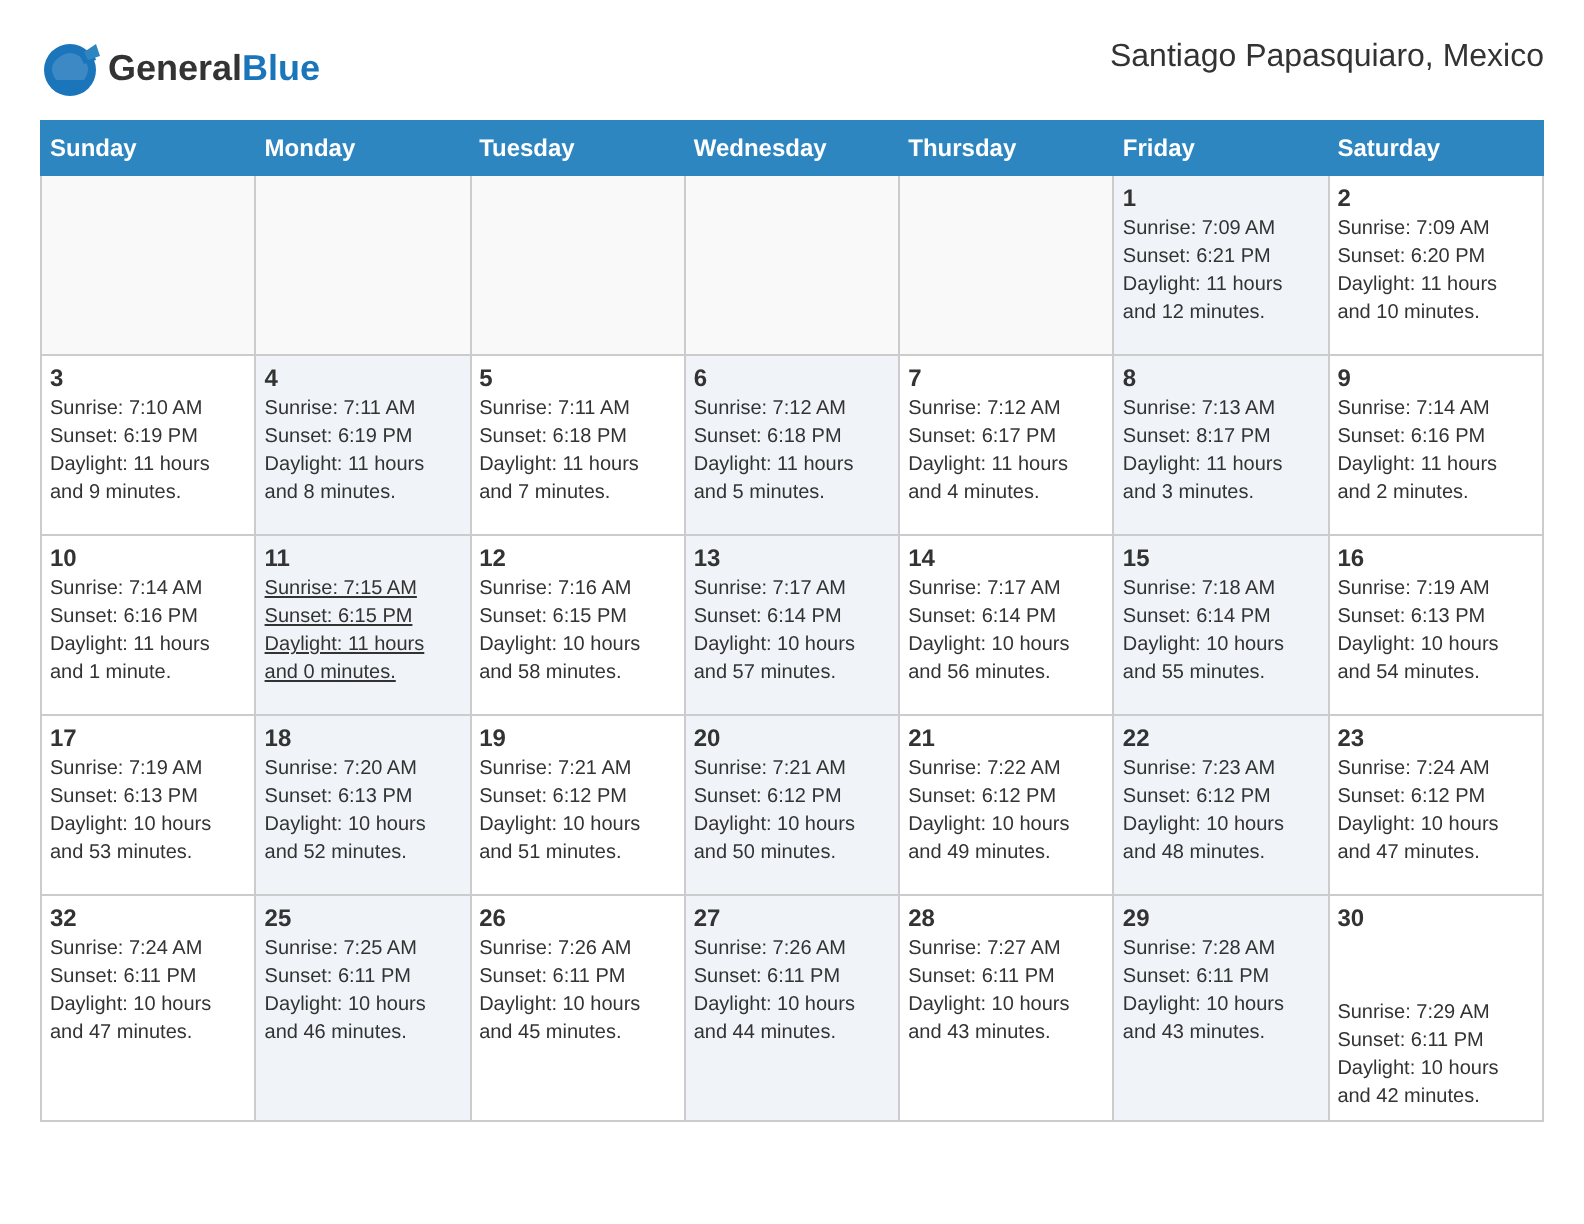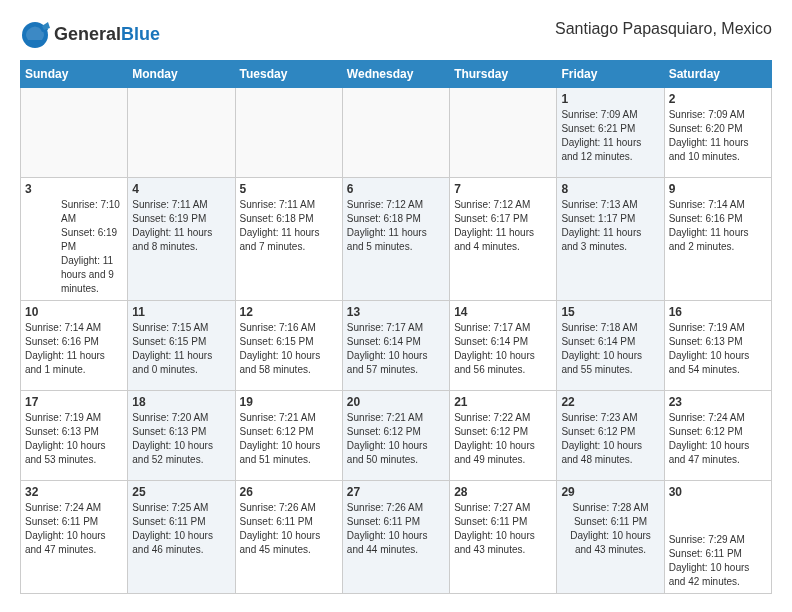"Sunrise: 7:10 AM" div.day-info { margin-left: 36px -> none }
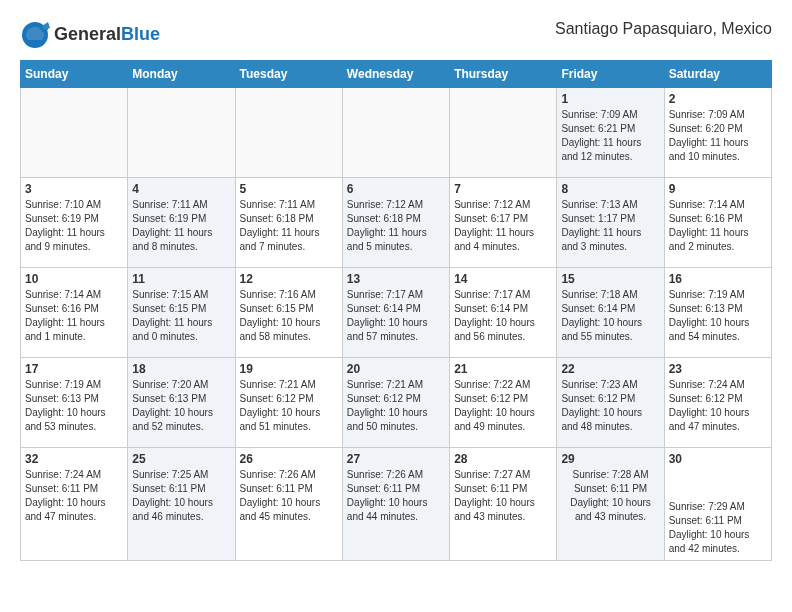"Sunrise: 7:13 AM" div.day-info { text: 1:17 -> 8:17 }
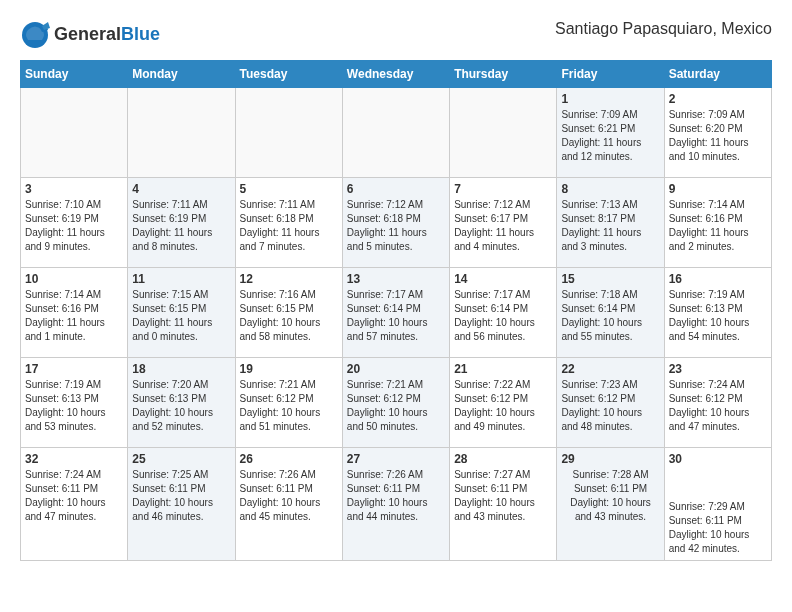"Sunrise: 7:15 AM" div.day-info { text-decoration: none -> underline }
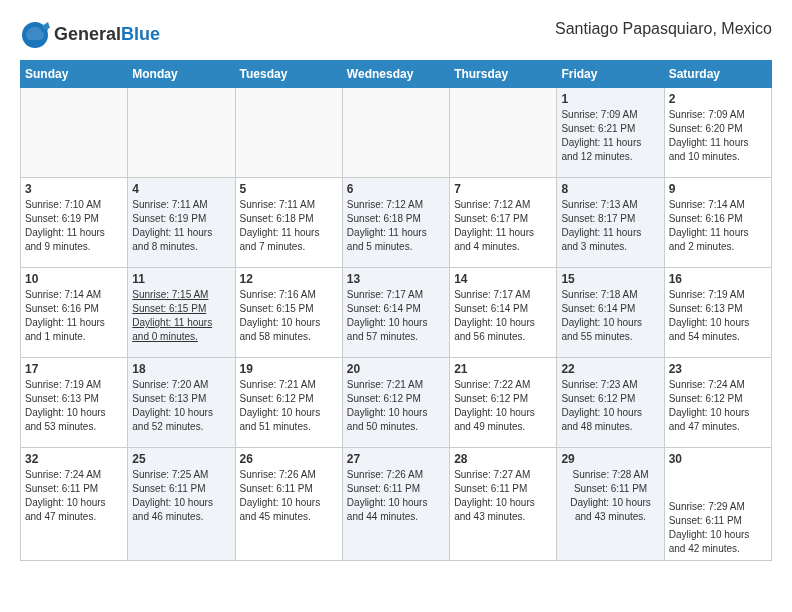"Sunrise: 7:28 AM" div.day-info { text-align: center -> none }
